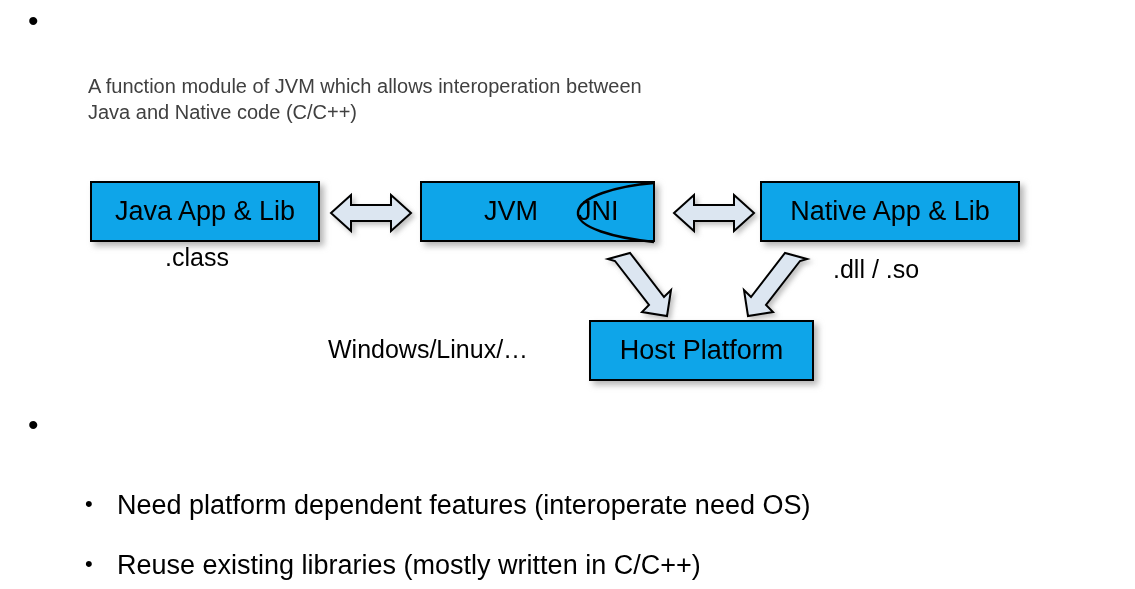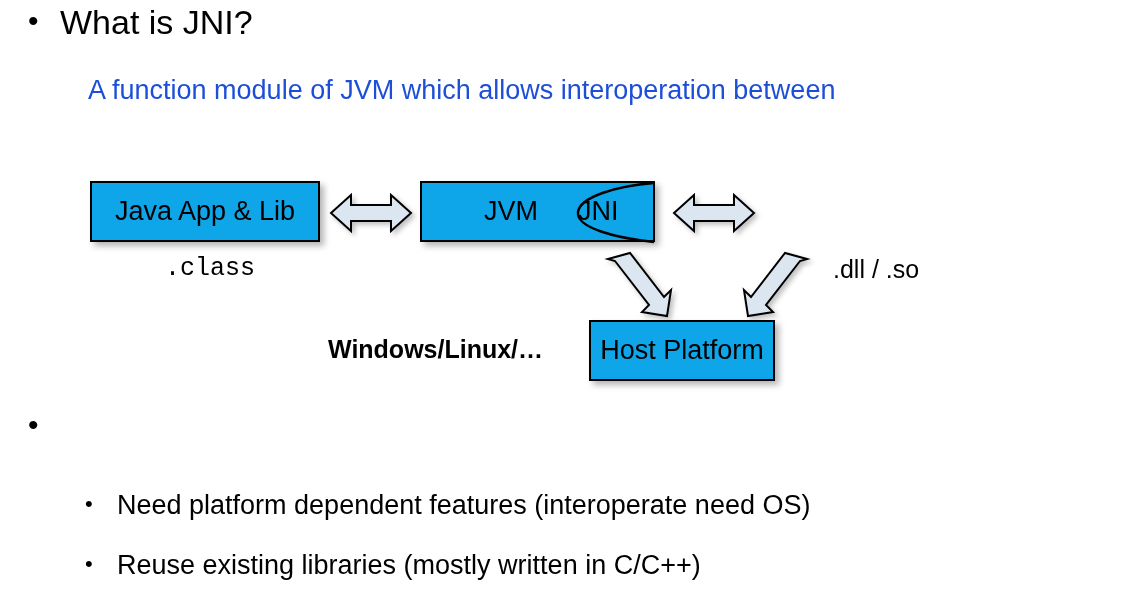"What is JNI?" span { html: <span>What is JNI?</span> -> none }
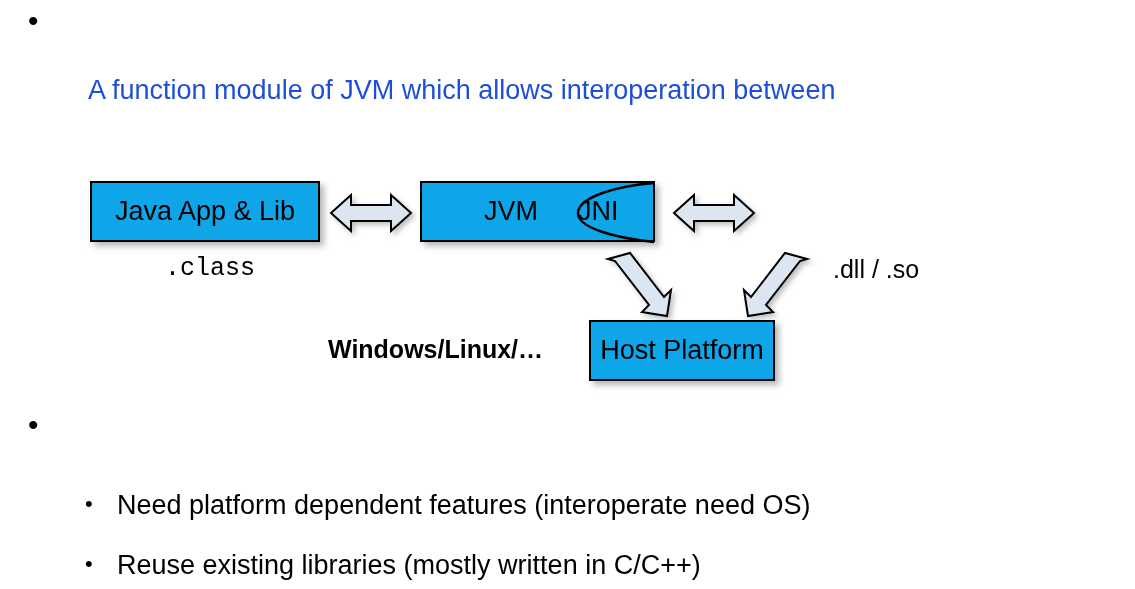"A function module of JVM" .para { color: #1d4ed8 -> #404040; font-size: 27px -> 20px }
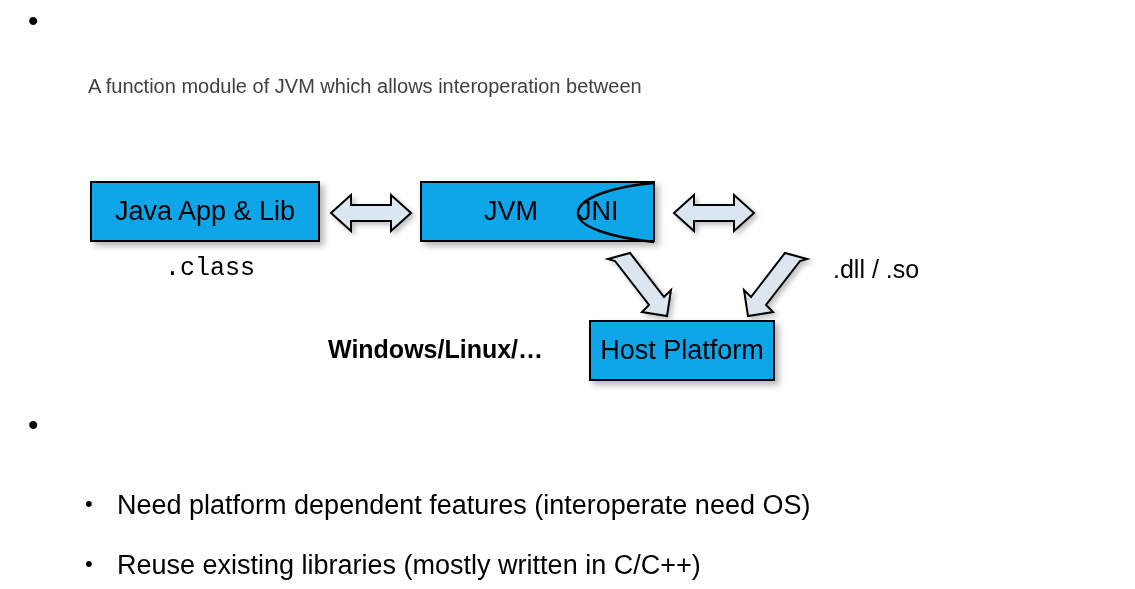"Java and Native code (C/C++)" div { html: none -> <div>Java and Native code (C/C++)</div> }
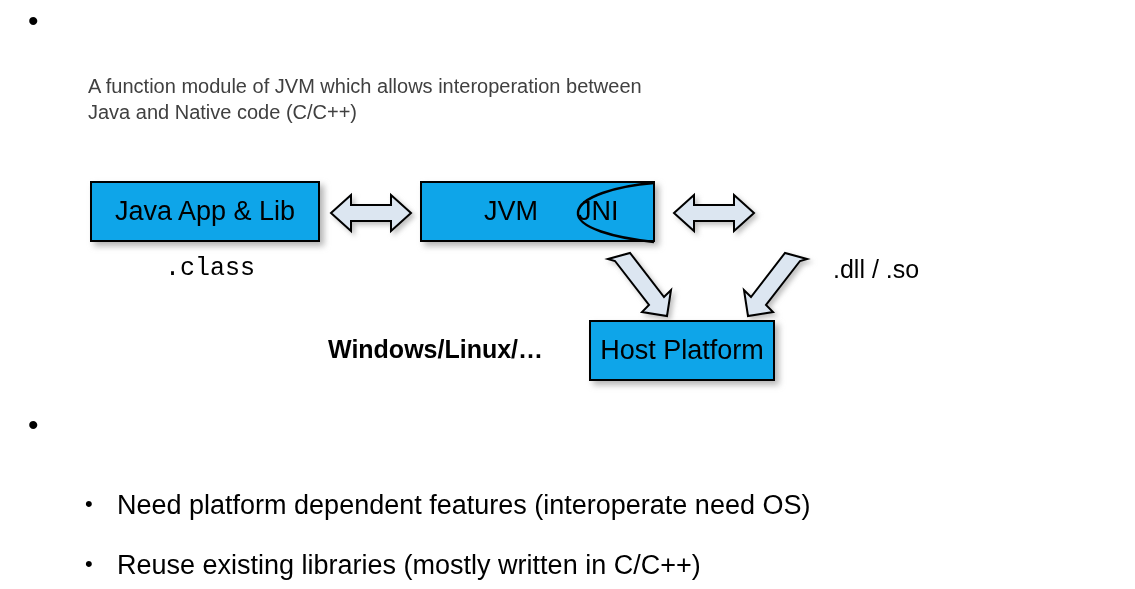"Native App & Lib" div.dbox { html: none -> <div> <span>Native App &amp; Lib</span> </div> }
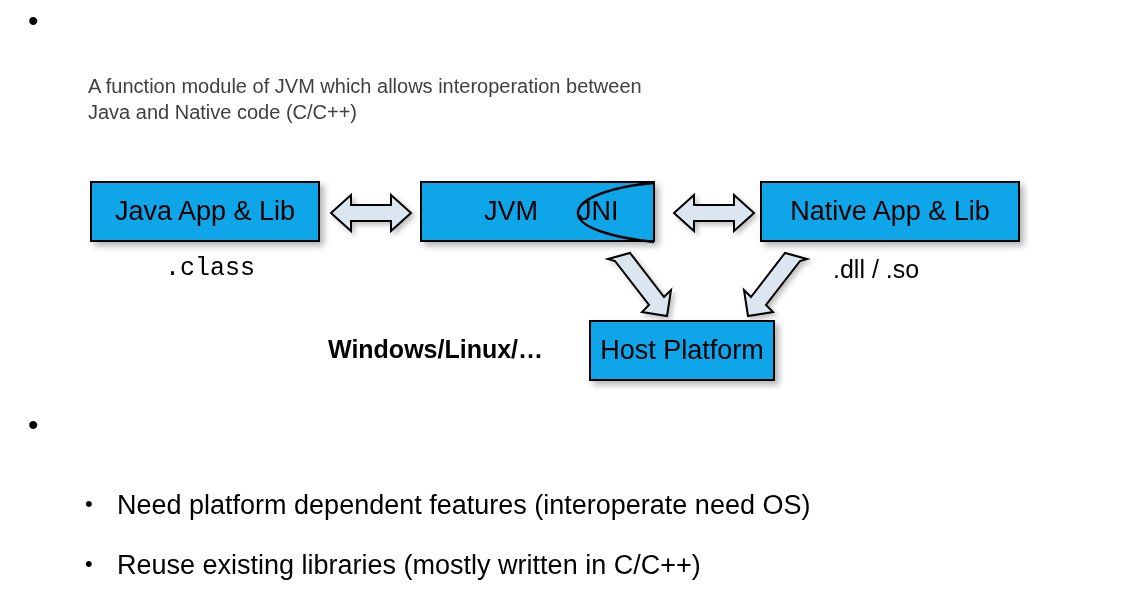".class" div.plain-label { font-family: Liberation Mono, monospace -> none; top: 255px -> 244px }
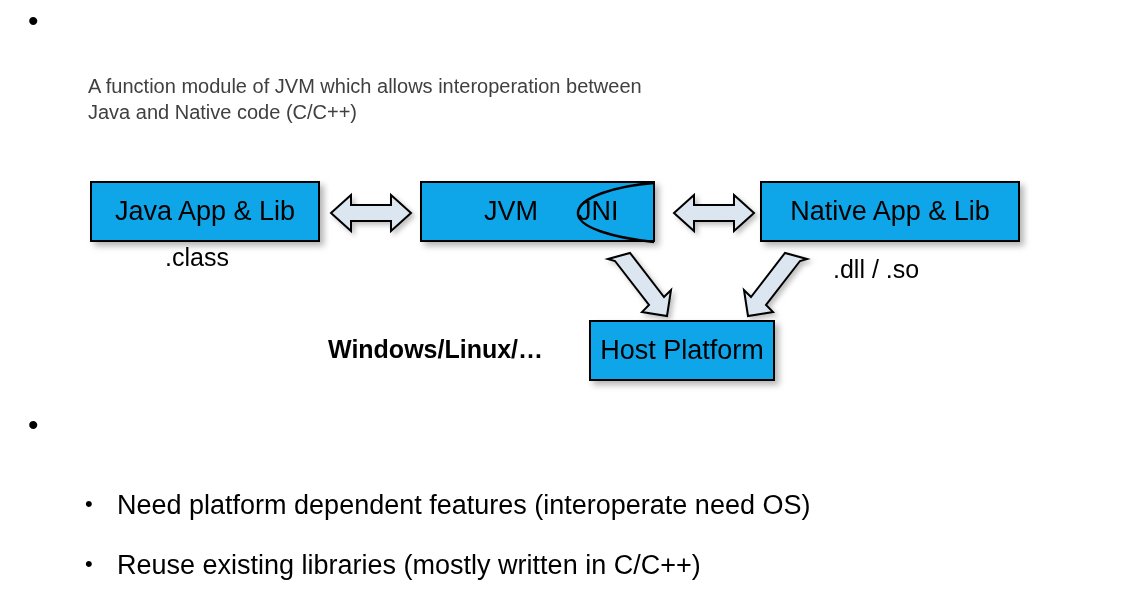"Windows/Linux/…" div.plain-label { font-weight: bold -> none }
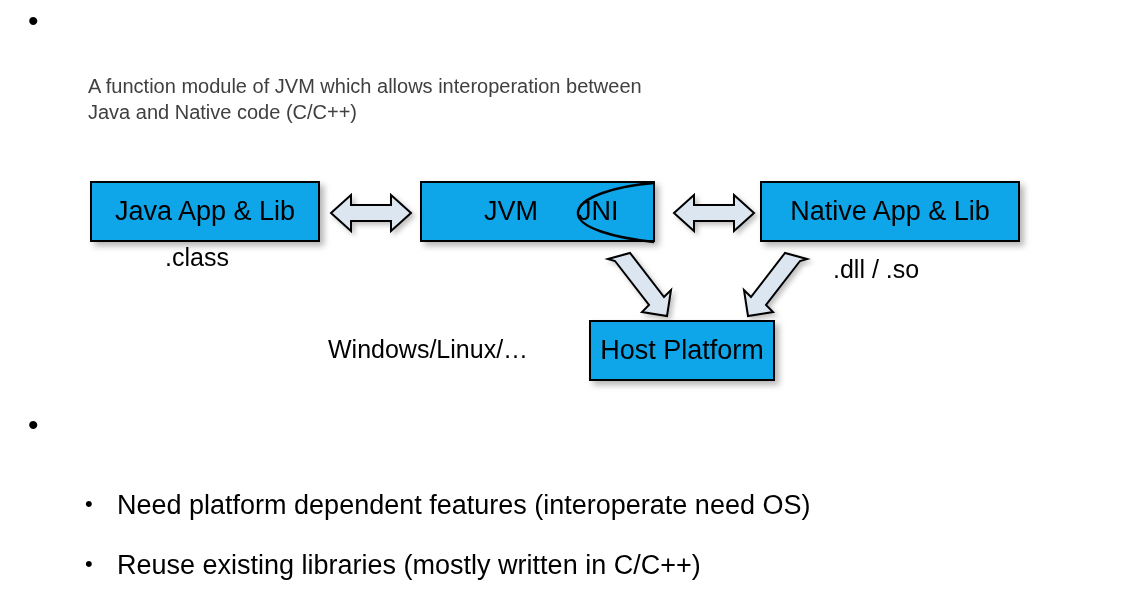"Host Platform" div.dbox { width: 186px -> 225px }
